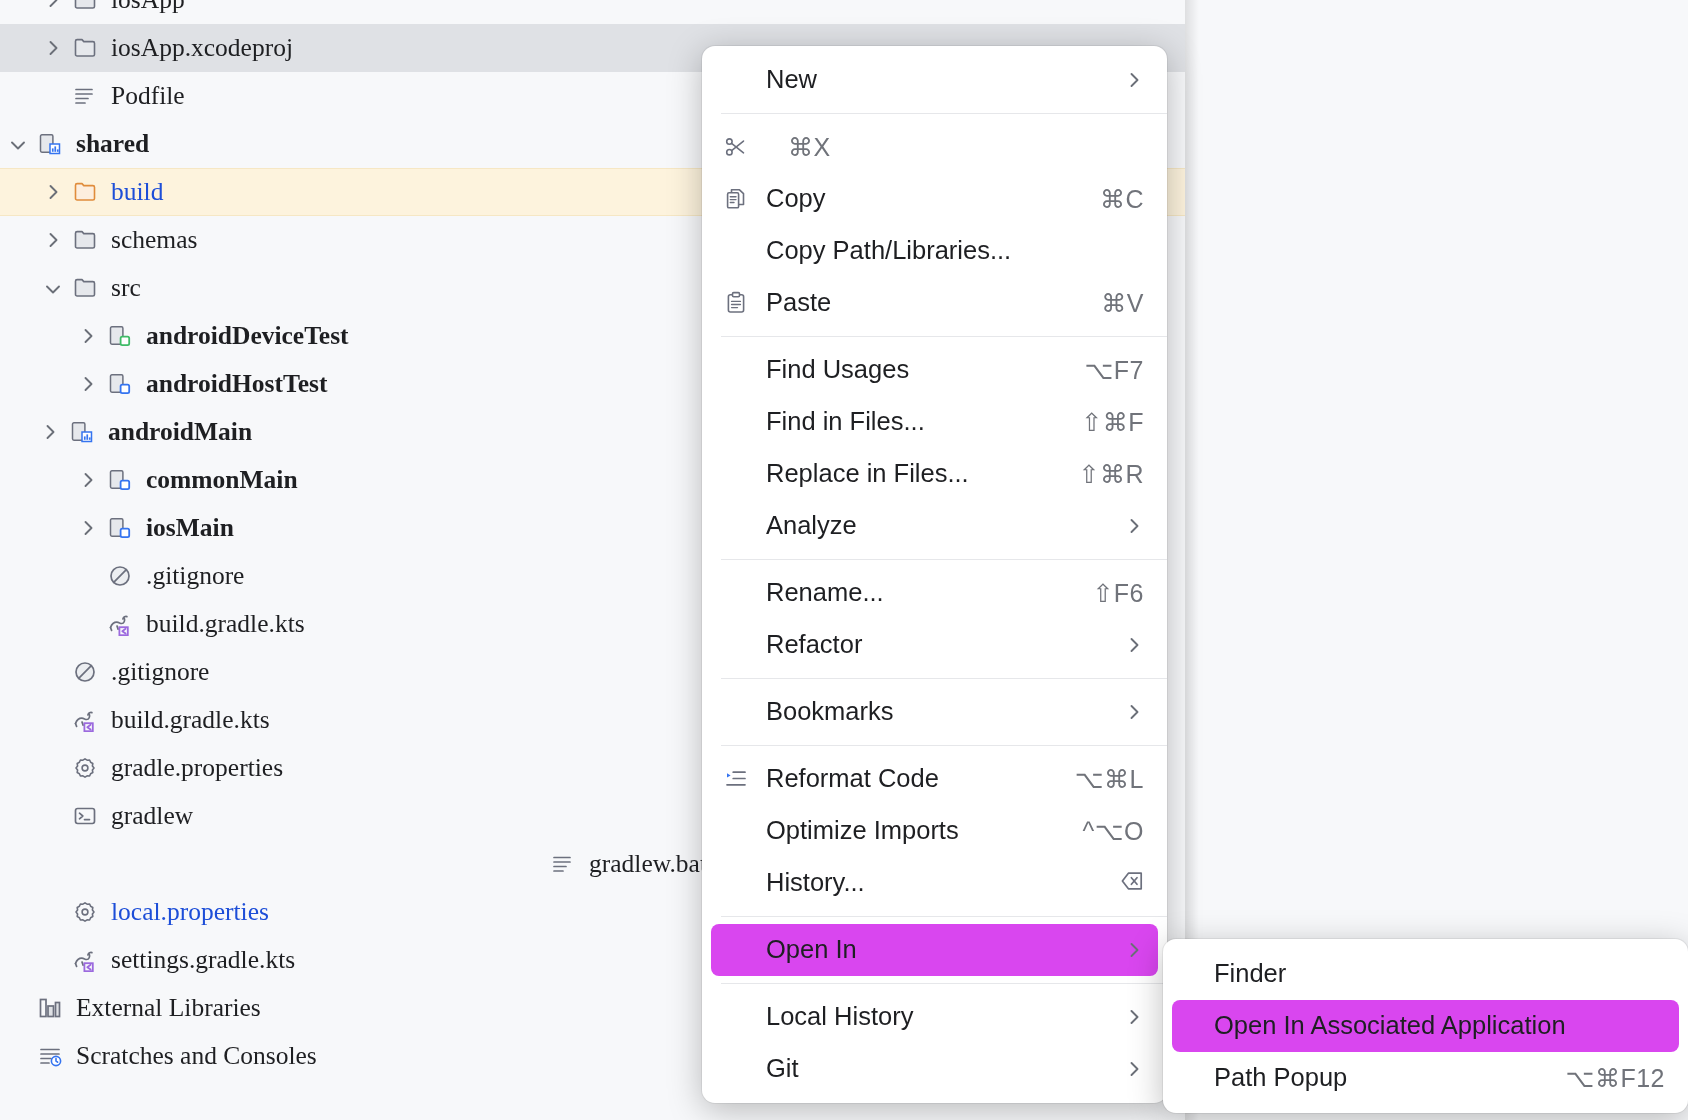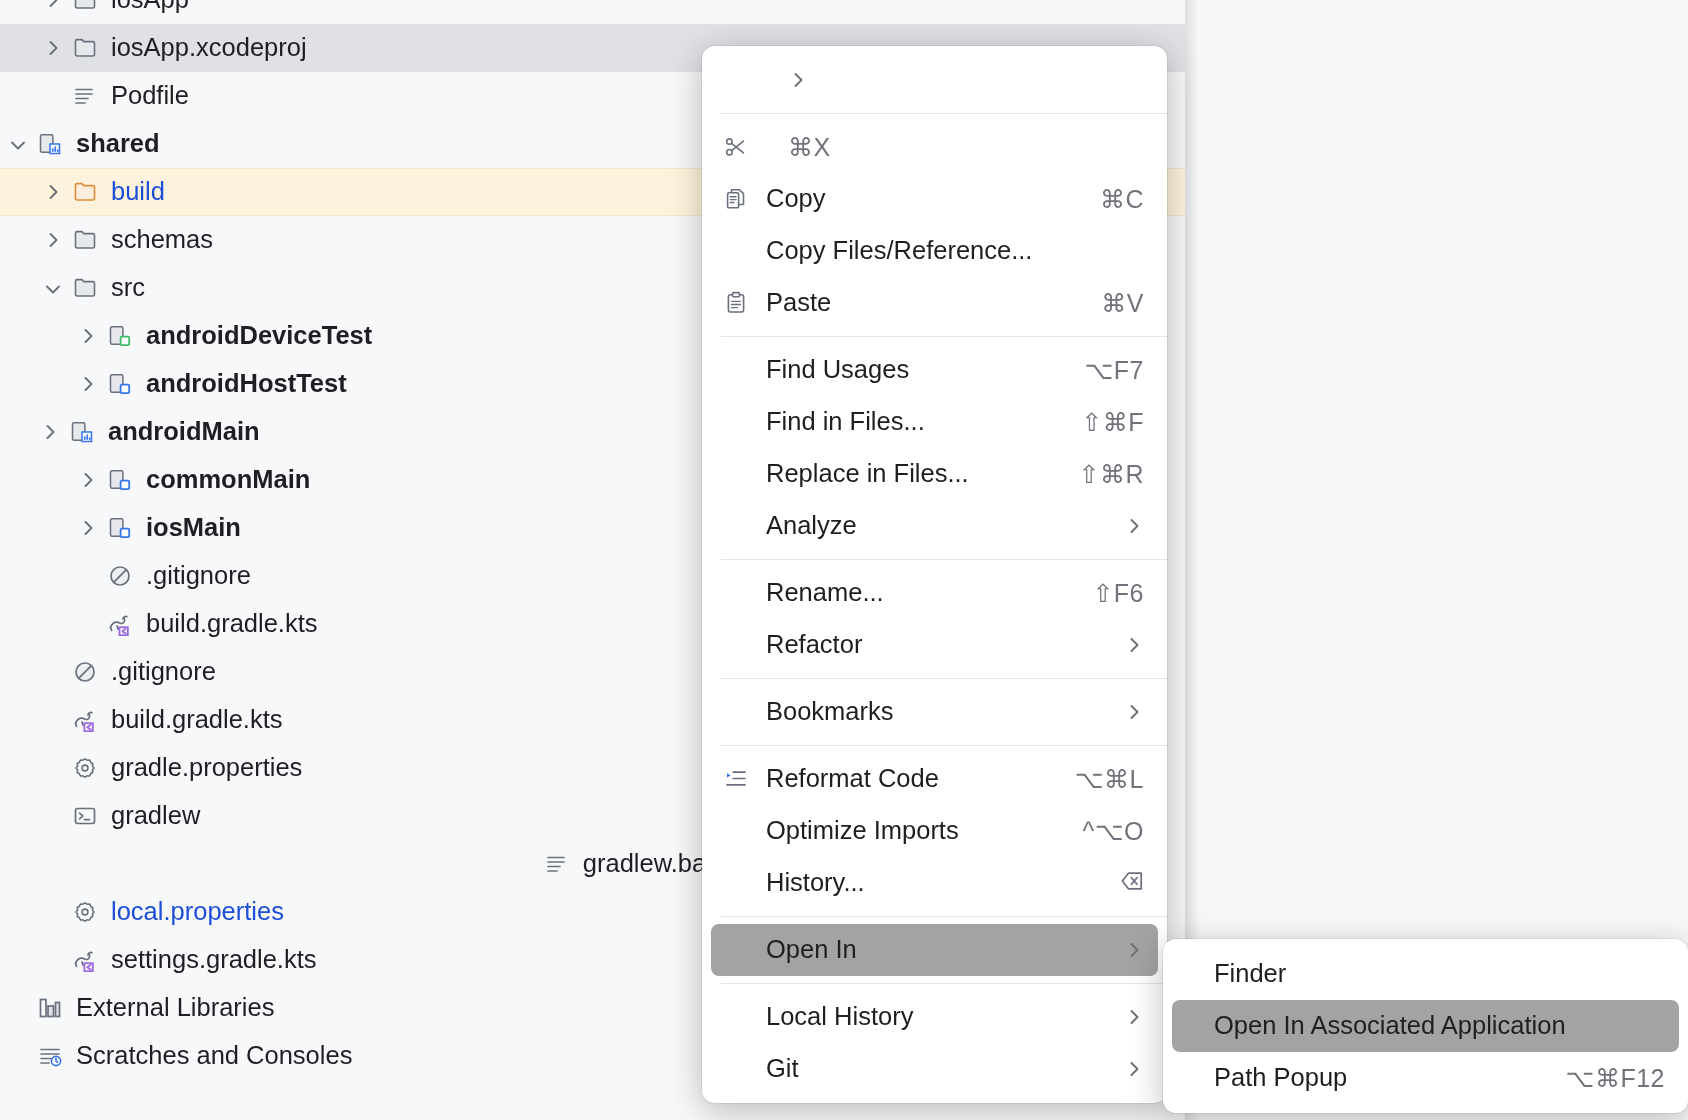"iosApp.xcodeproj" .tlabel { font-family: none -> Liberation Serif, serif }
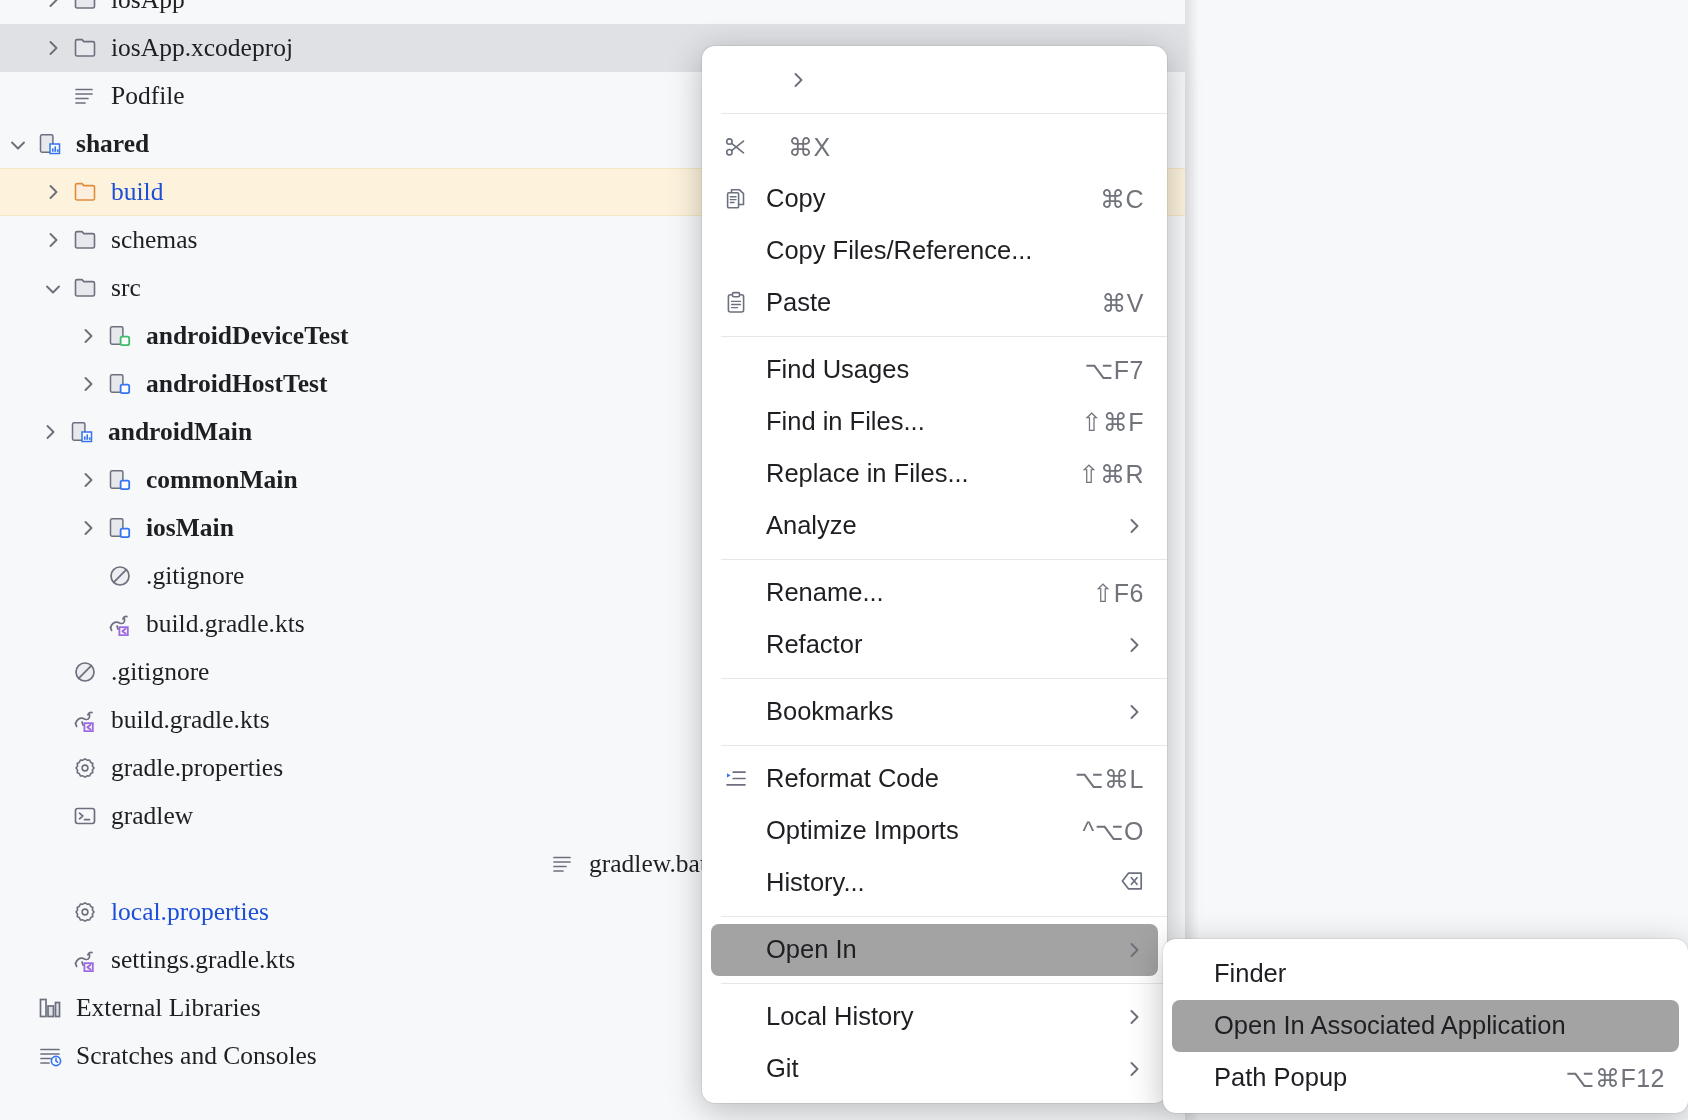"New" span.mi-label { html: none -> <span>New</span> }
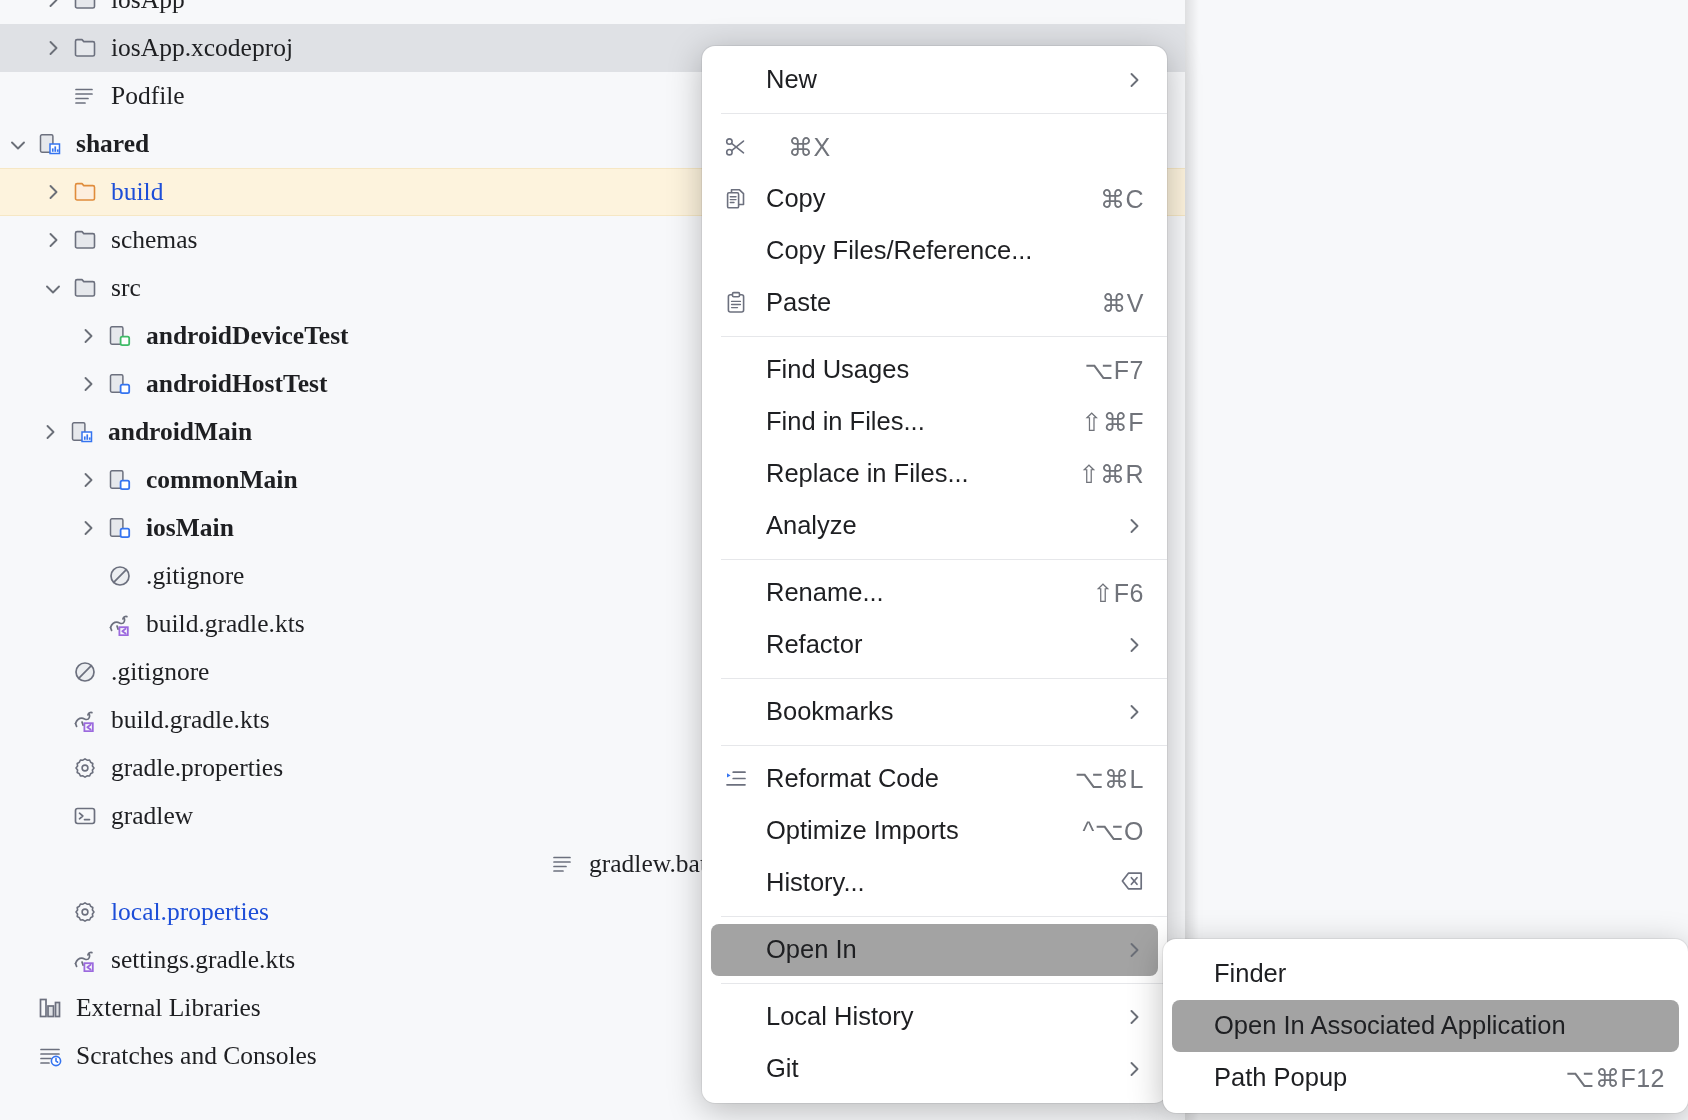"Copy Files/Reference..." span.mi-label { text: Files/Reference -> Path/Libraries }
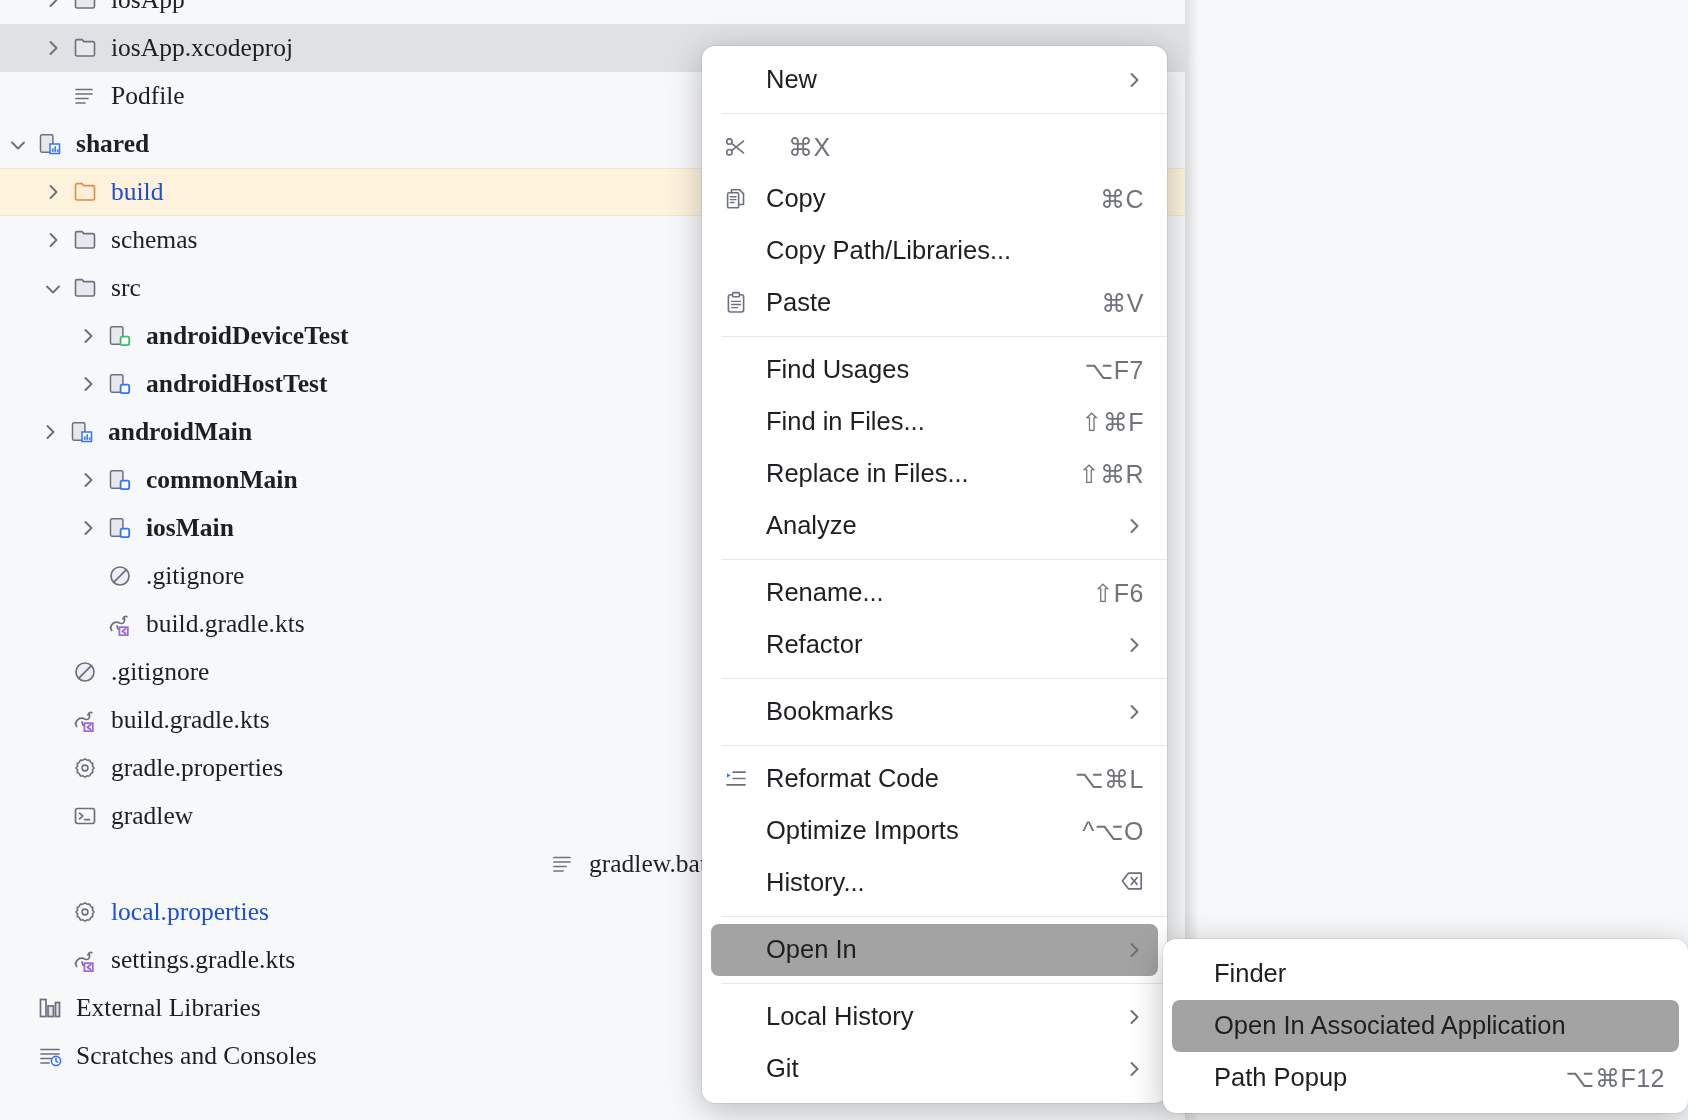"Open In" .menu-item.highlight { background: #a3a3a3 -> #d946ef }
